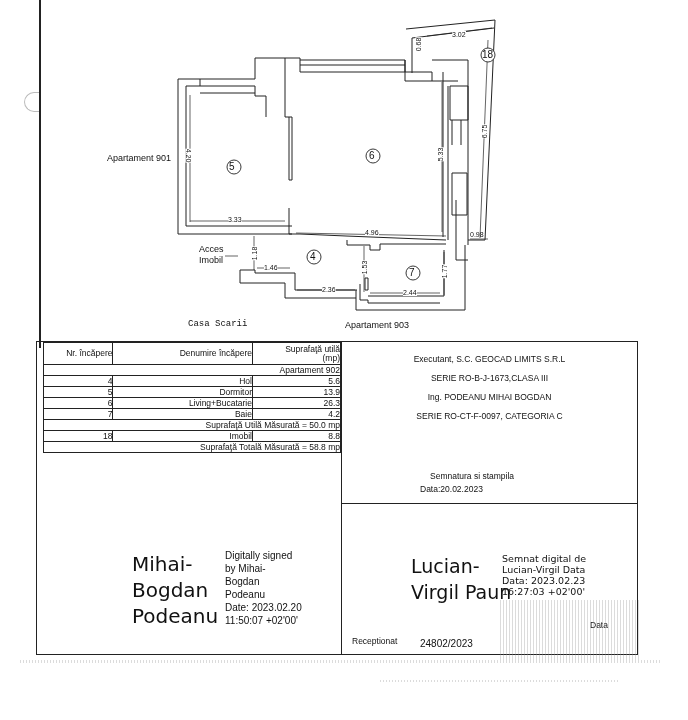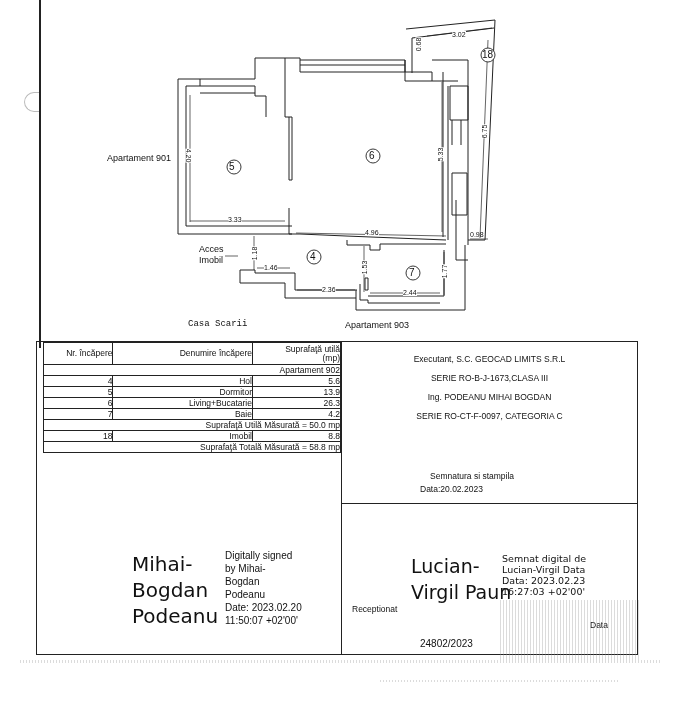"Receptionat" span.receipt { top: 604px -> 636px }
